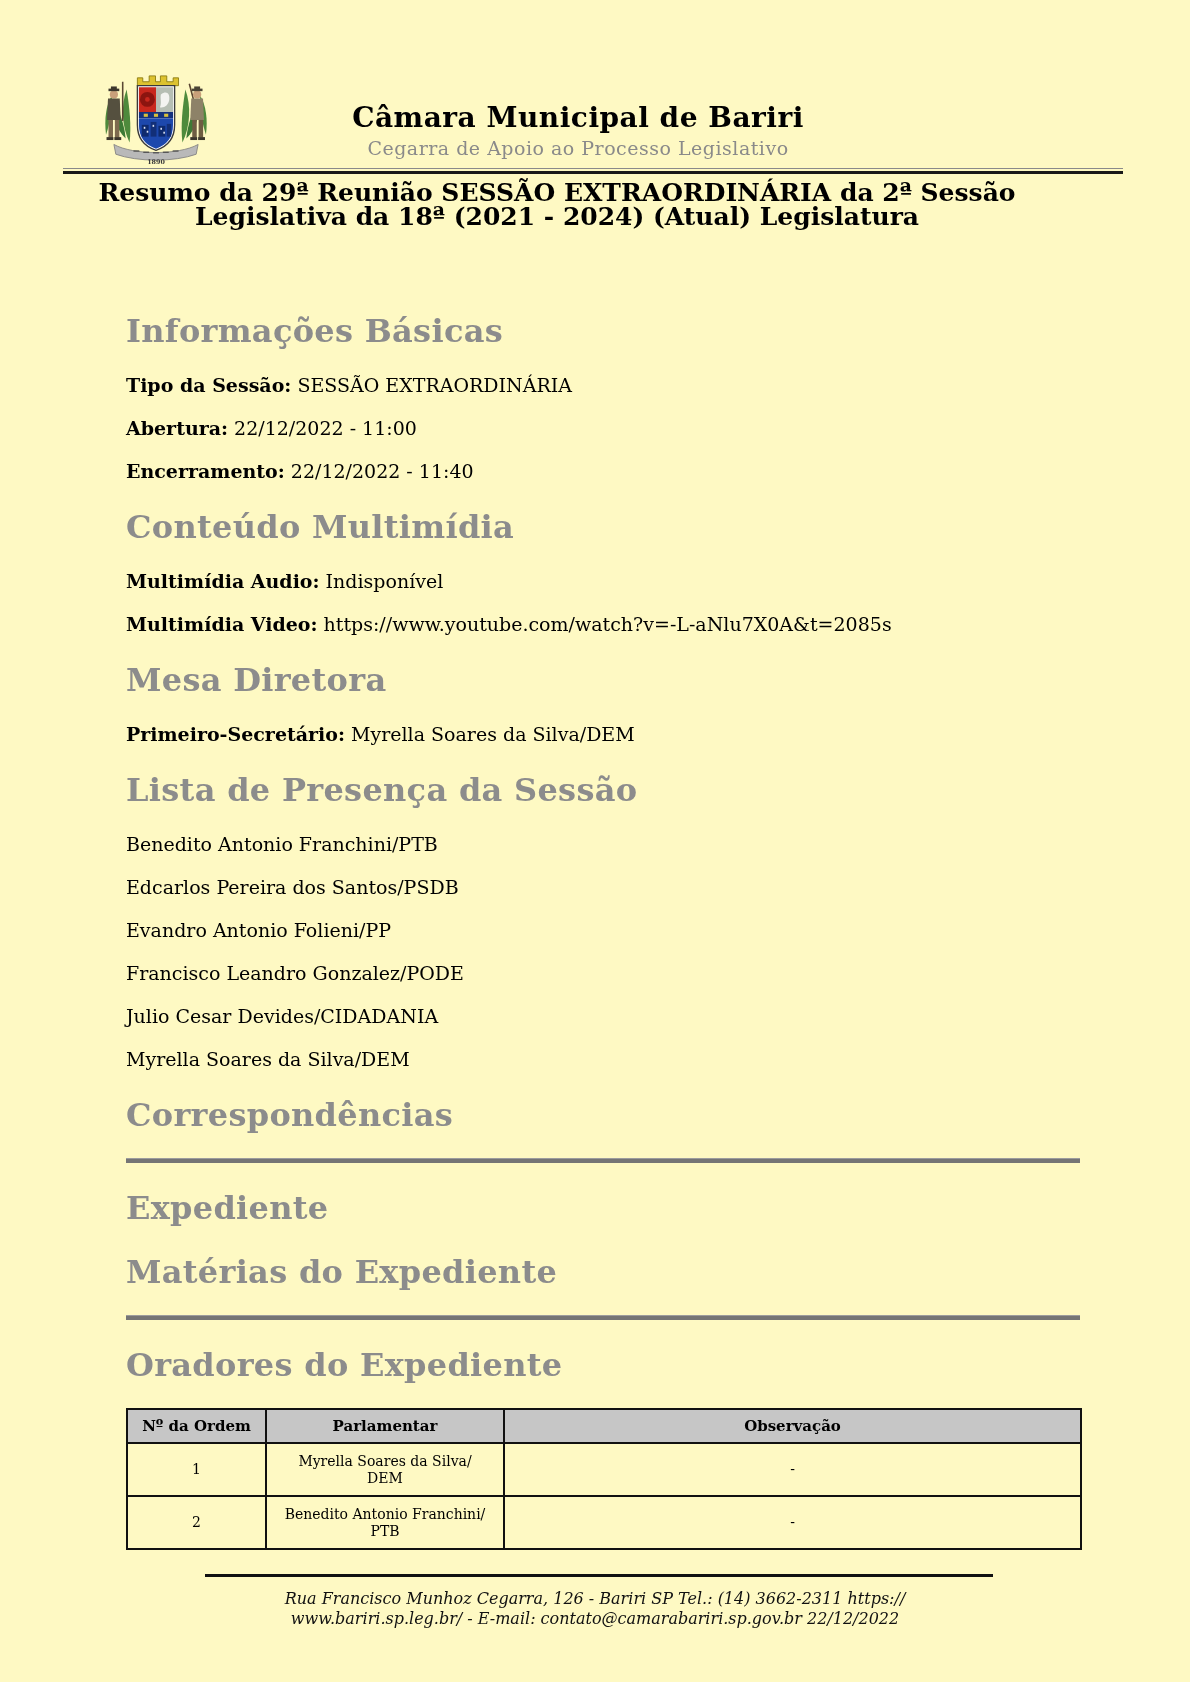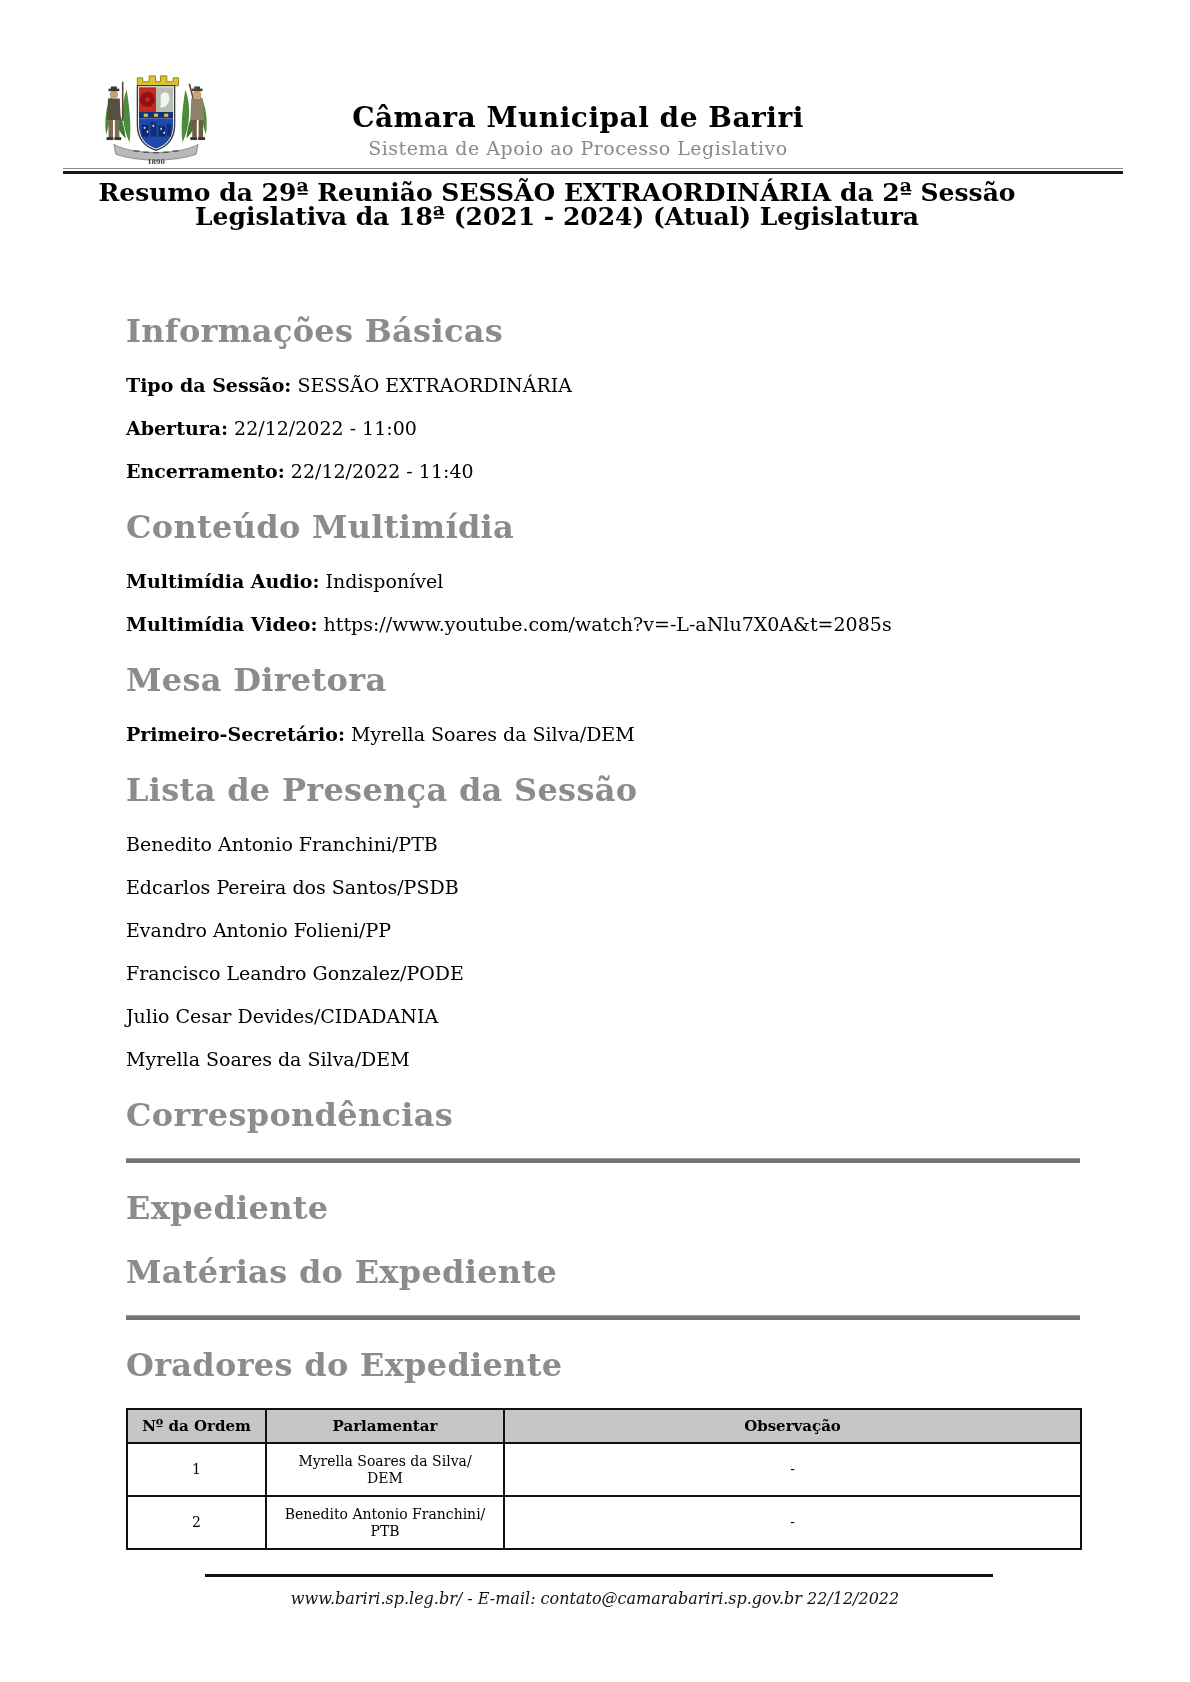"Câmara Municipal de Bariri" .page { background: #ffffff -> #fef9c3 }
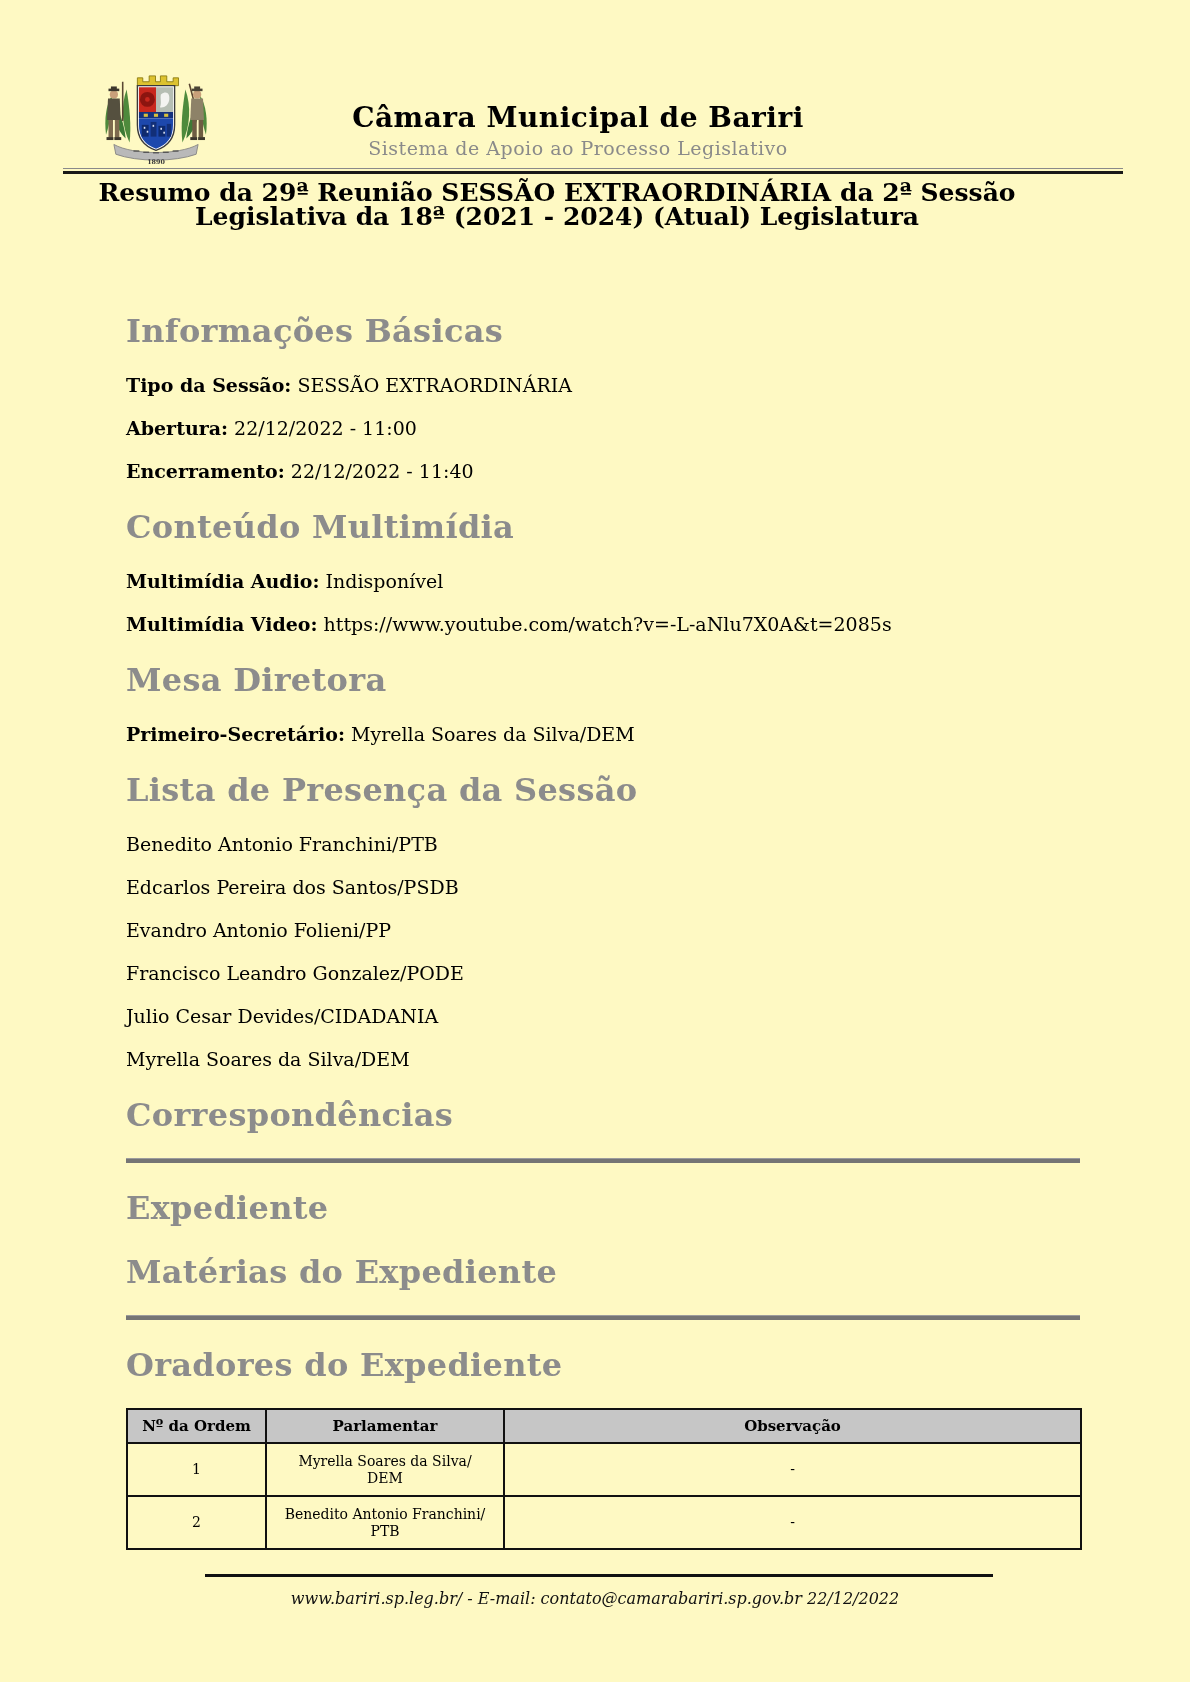"Sistema de Apoio ao Processo" div.sys-subtitle { text: Sistema -> Cegarra }
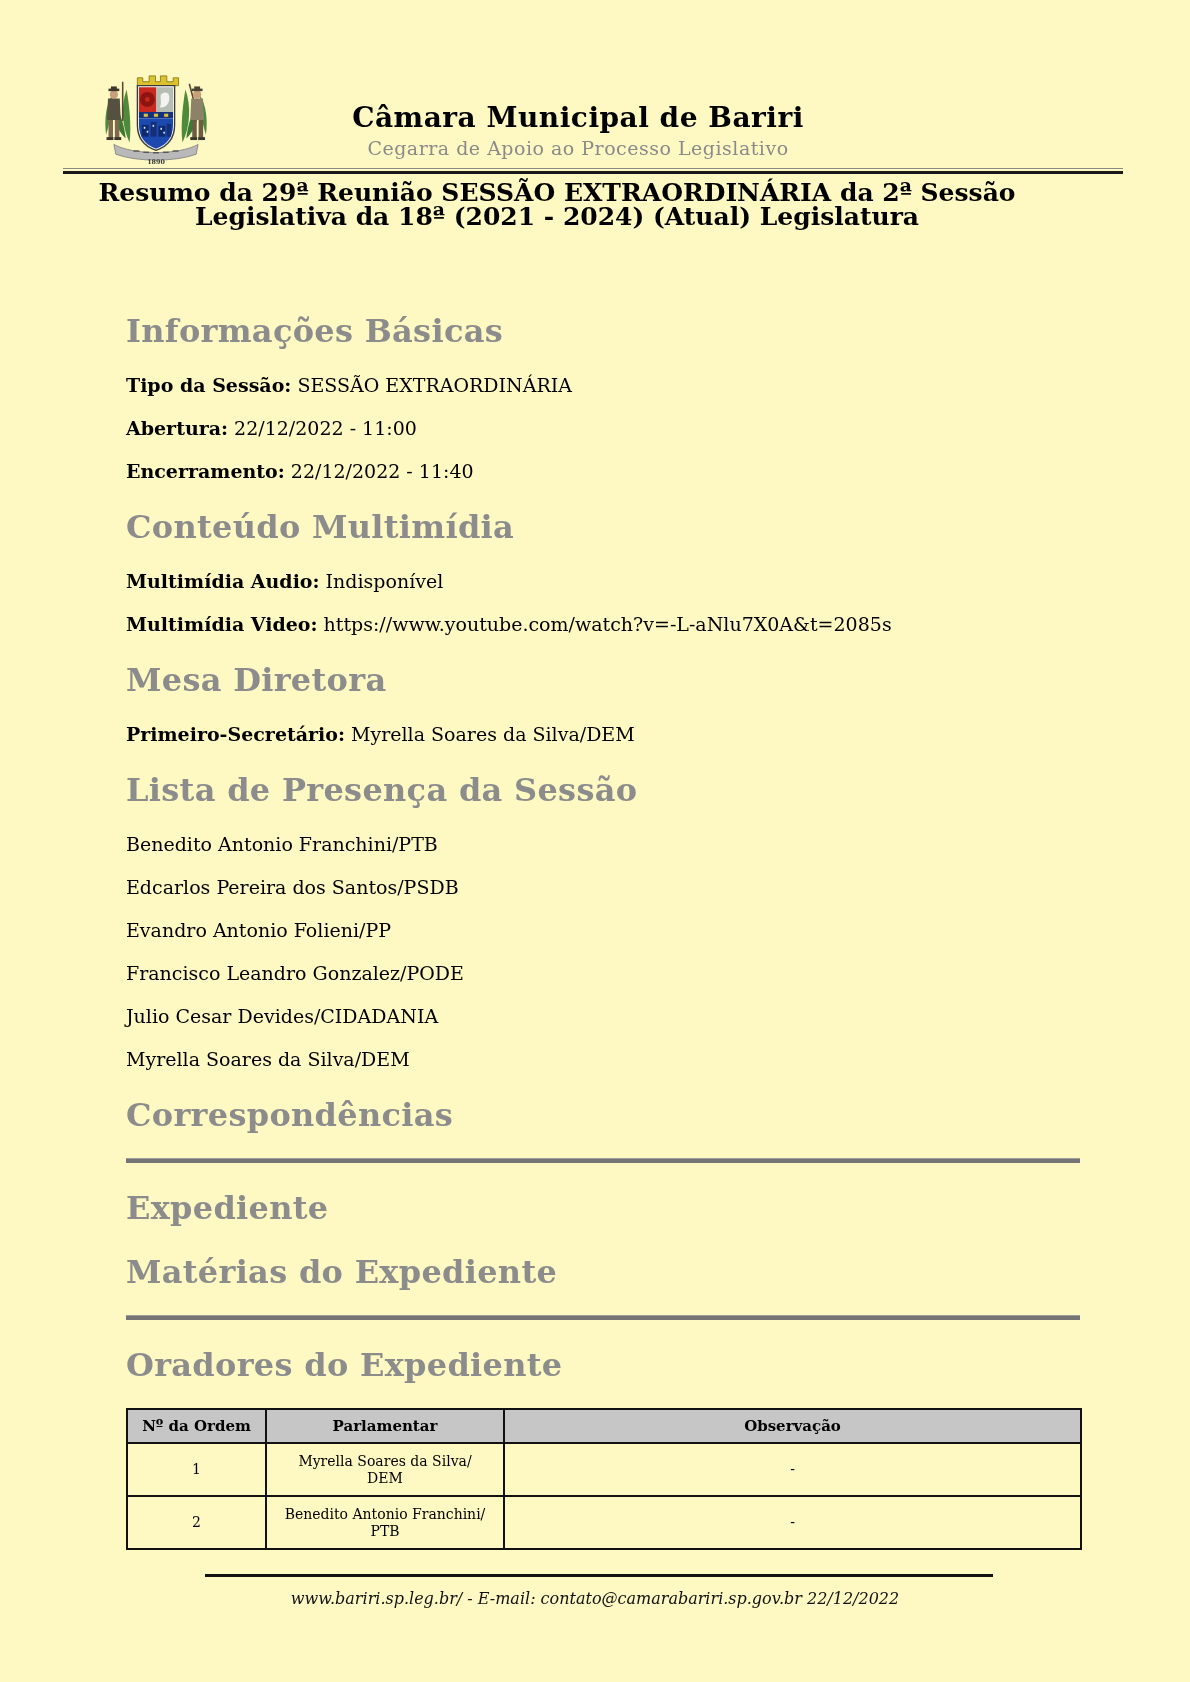"Rua Francisco Munhoz Cegarra, 126" div { html: none -> <div>Rua Francisco Munhoz Cegarra, 126 - Bariri SP Tel.: (14) 3662-2311 https://</div> }
